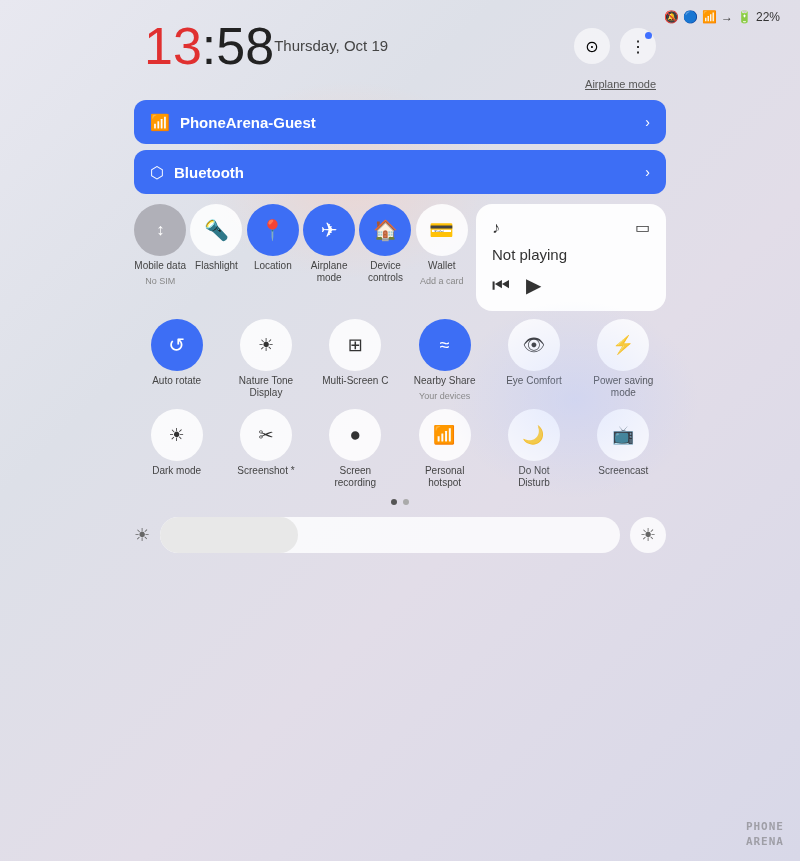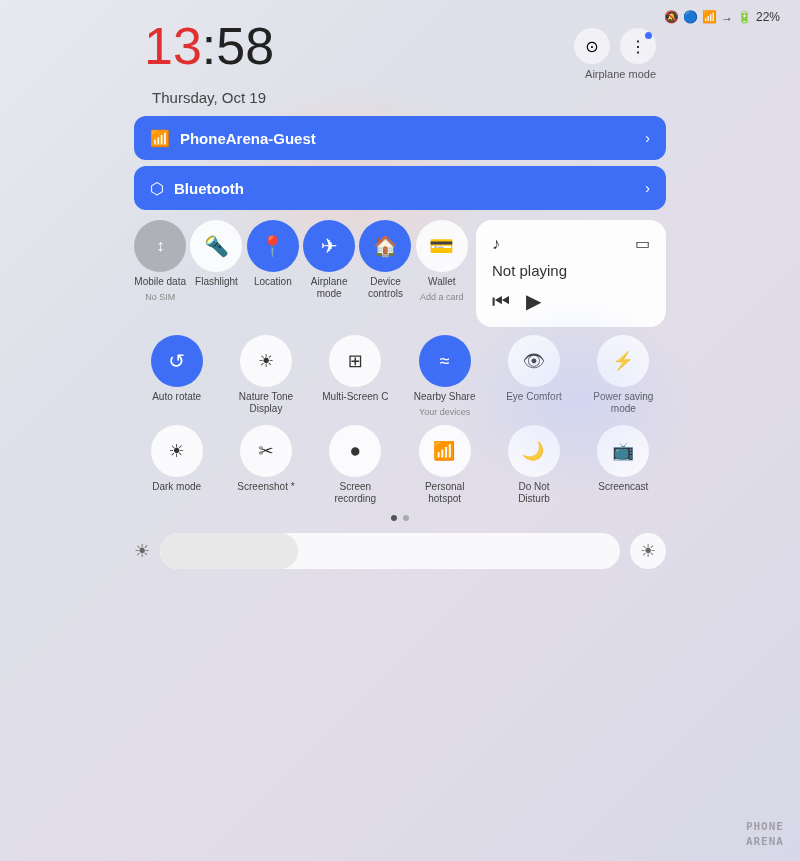"13:58" .time-display { align-items: center -> none; flex-direction: column -> row }
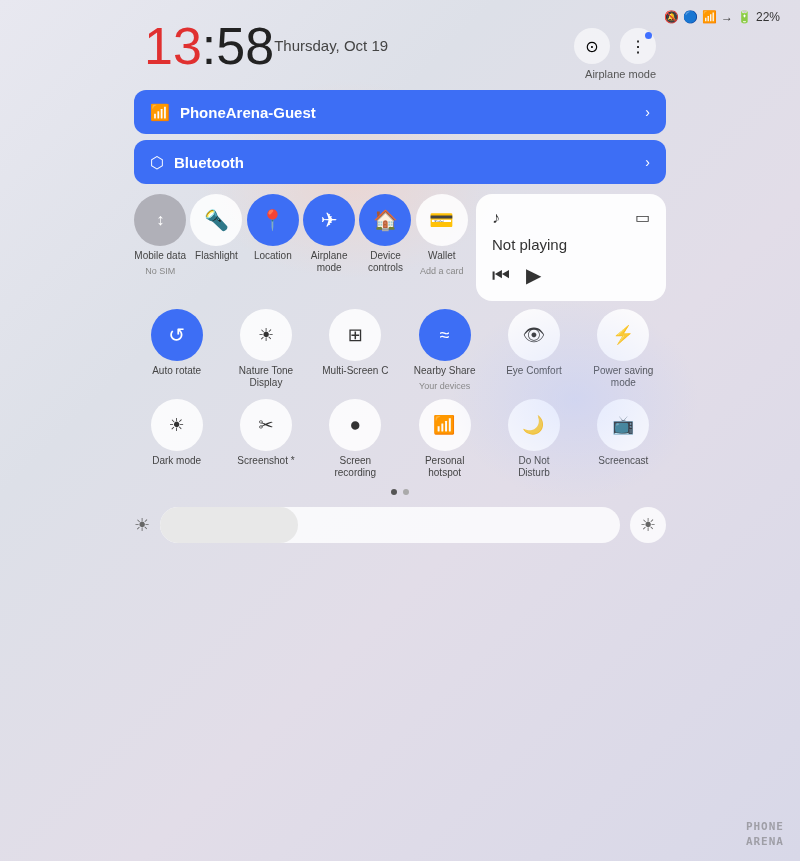"Airplane mode" .airplane-label { margin-top: 2px -> 12px; text-decoration: none -> underline }
